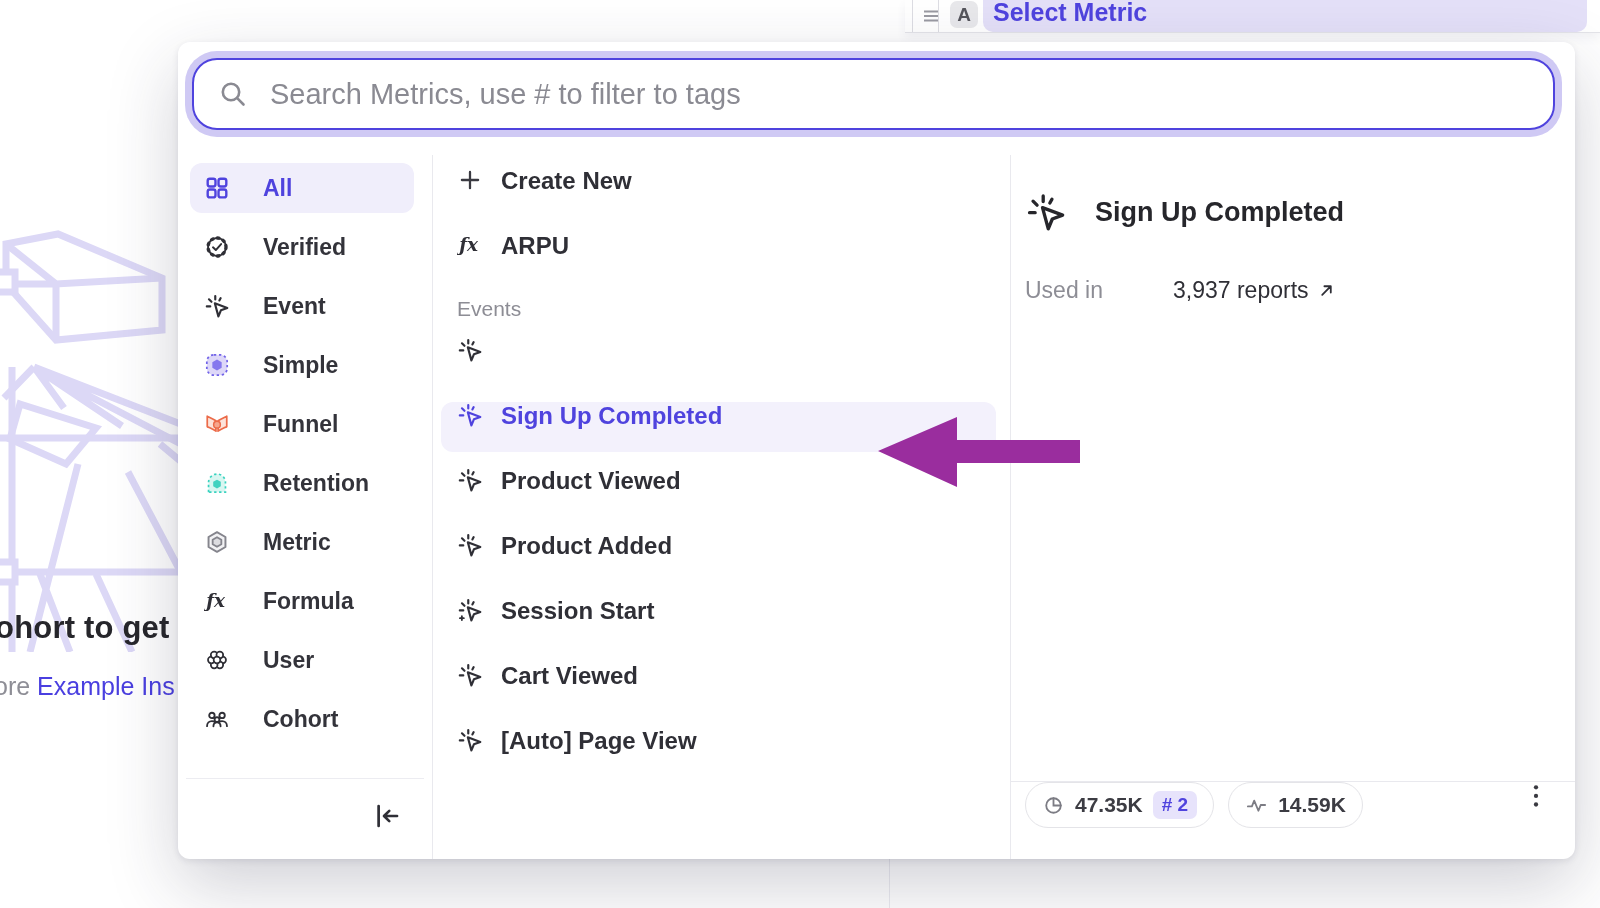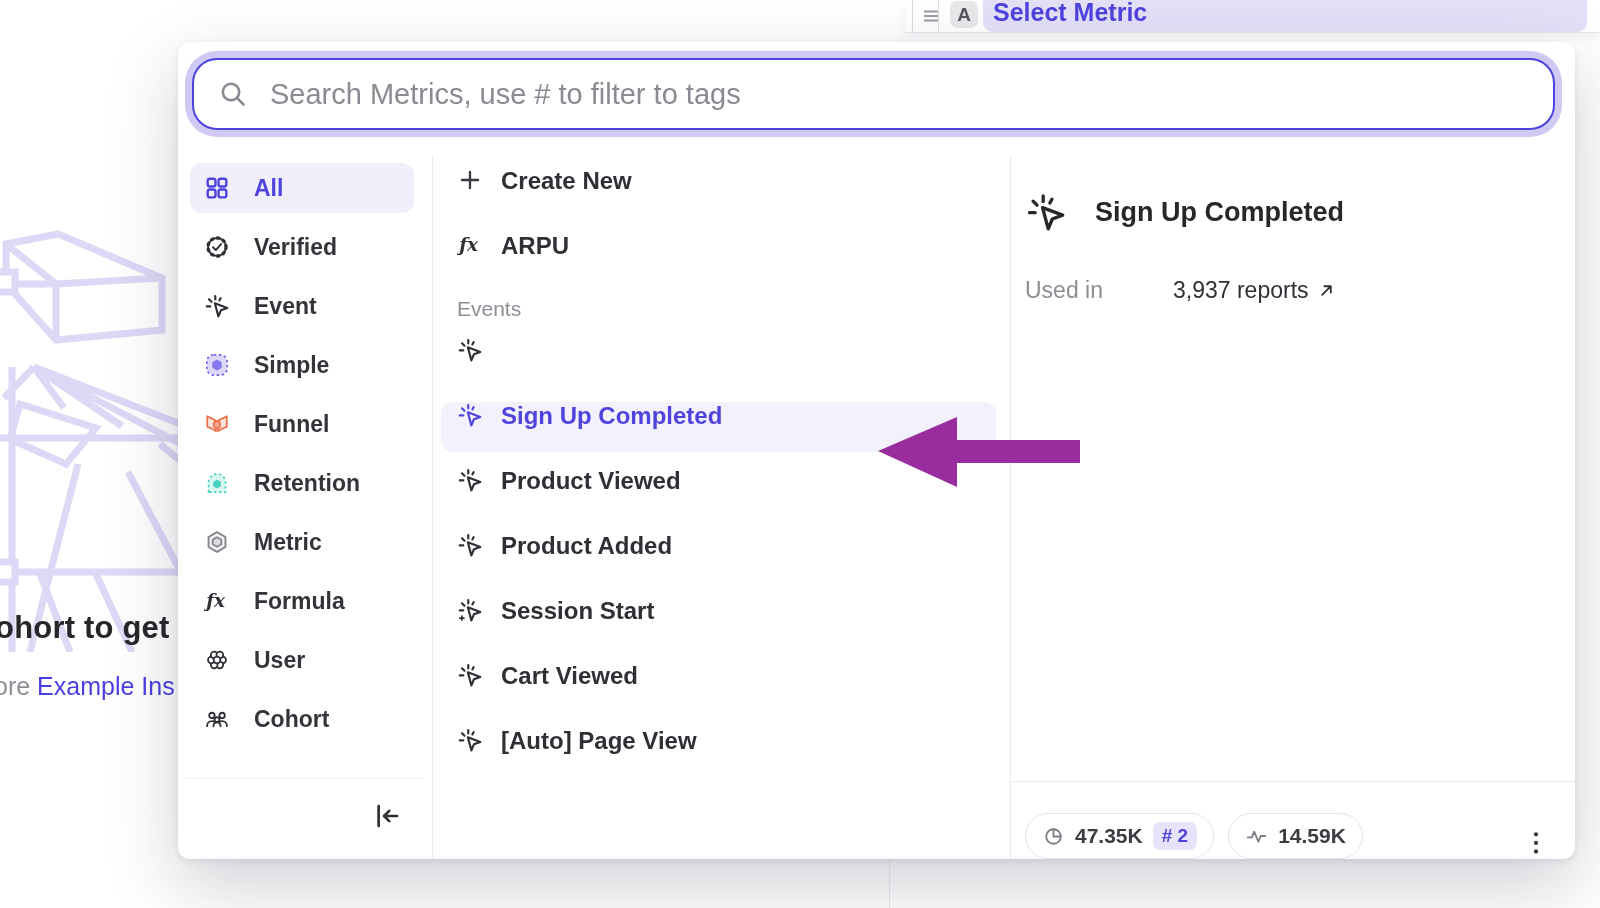"All" .side-item { gap: 24px -> 33px }
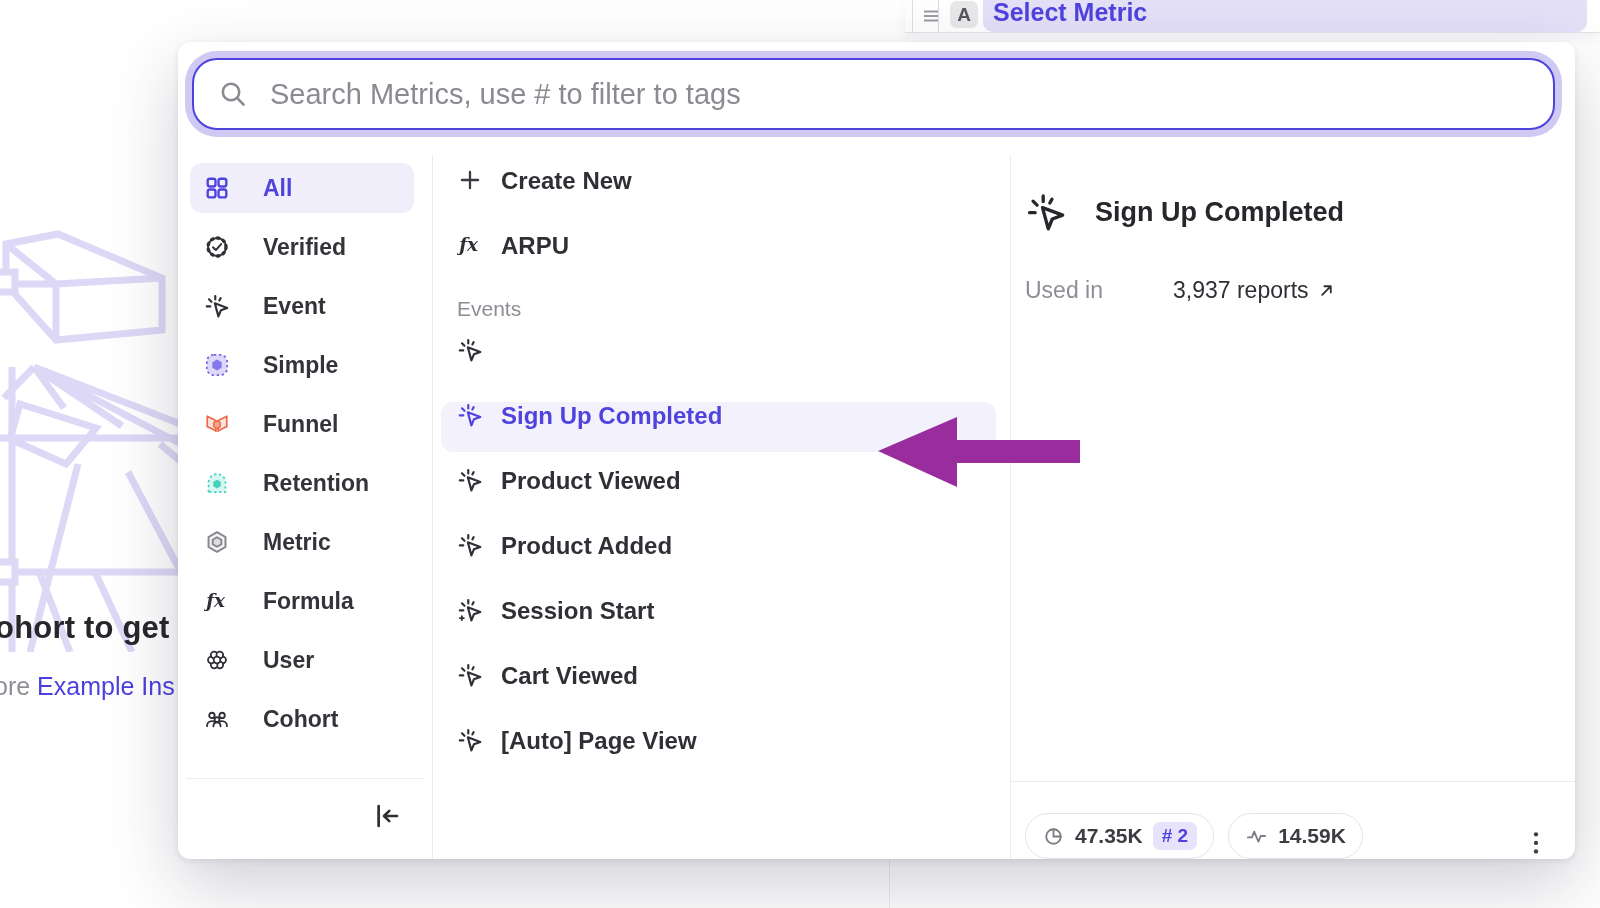"47.35K" .detail-footer { align-items: flex-end -> flex-start }
